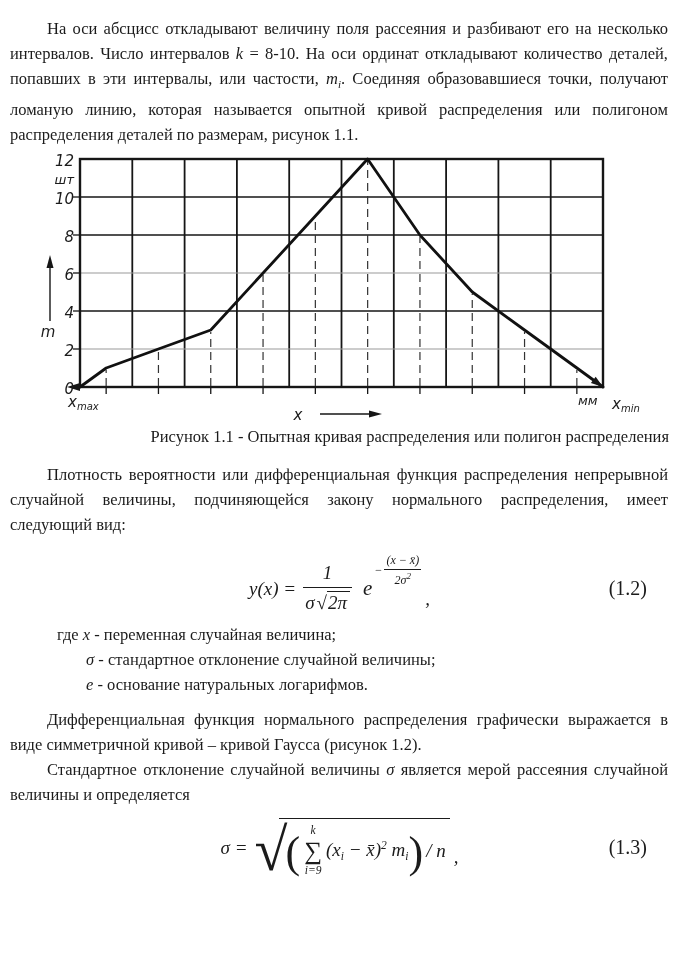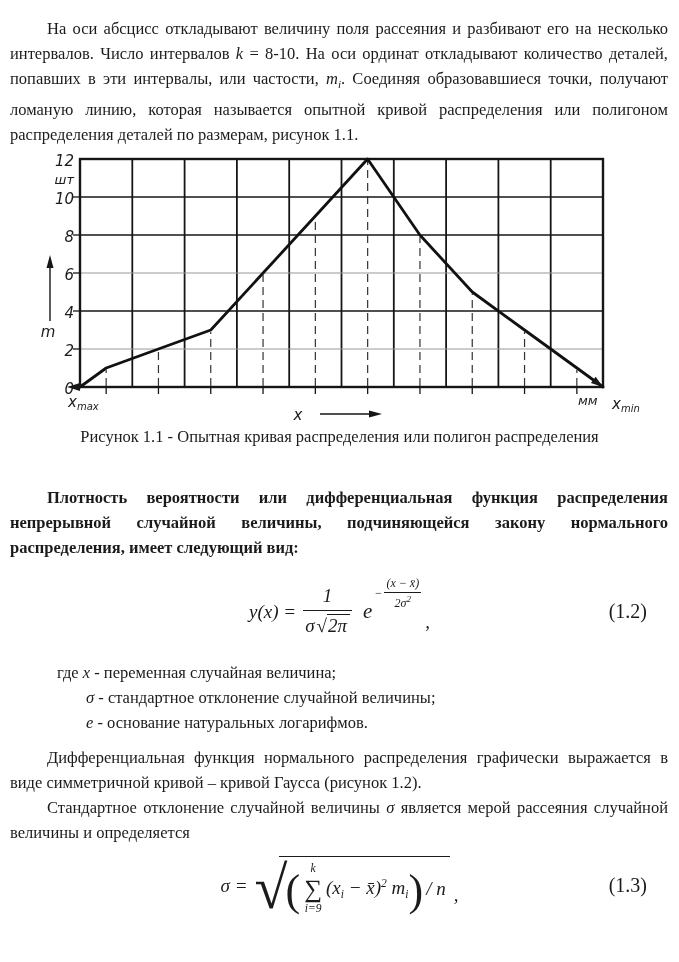"Рисунок 1.1 - Опытная кривая" .caption { text-align: center -> right }
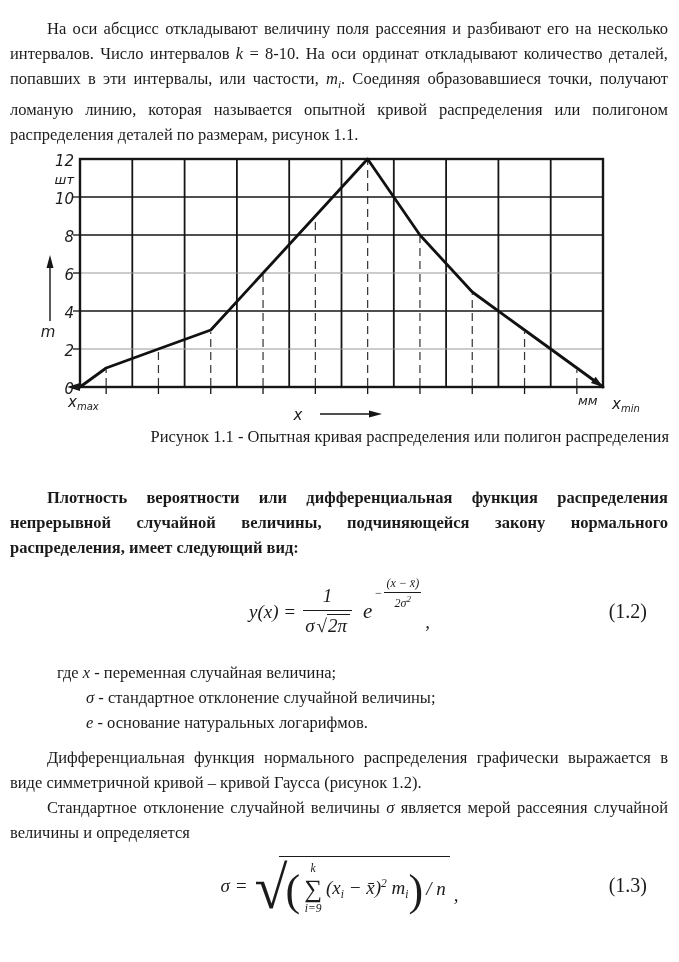"Плотность вероятности или" .p2 { font-weight: bold -> none; margin-top: 36px -> 13px }
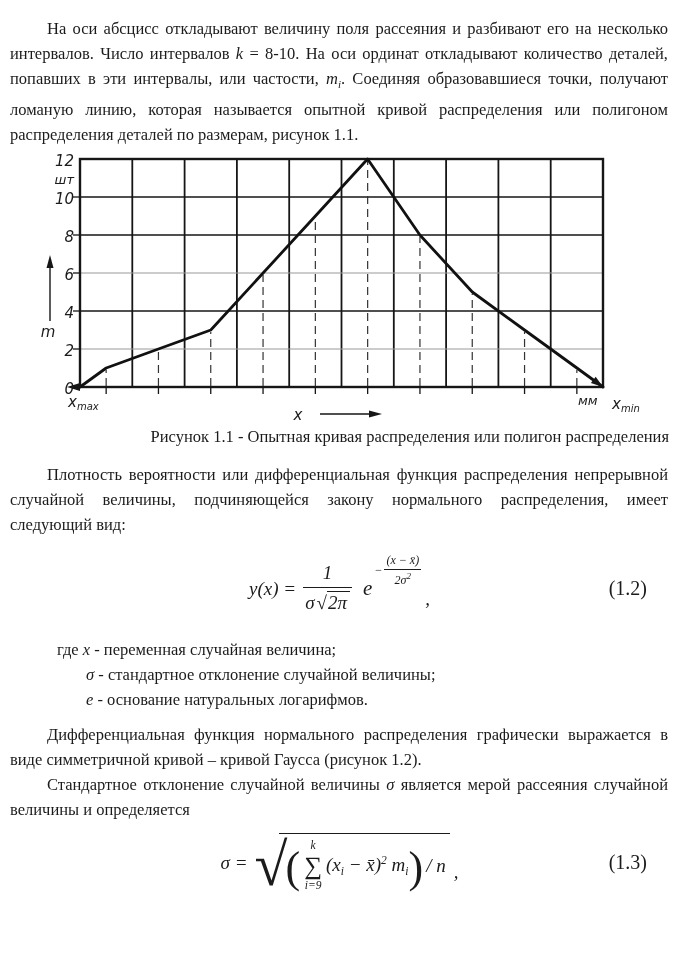"где x - переменная случайная" .defs { margin-top: 16px -> 1px }
